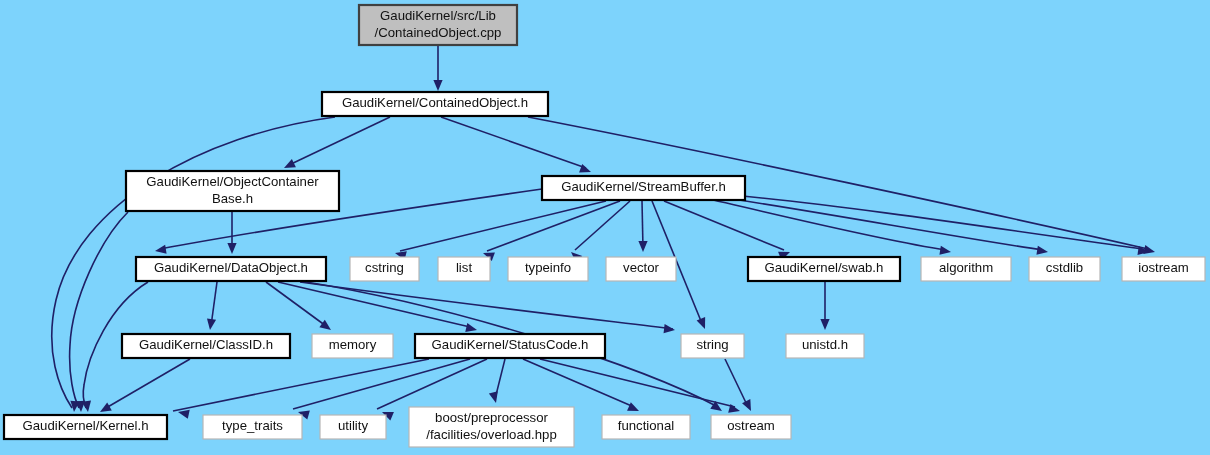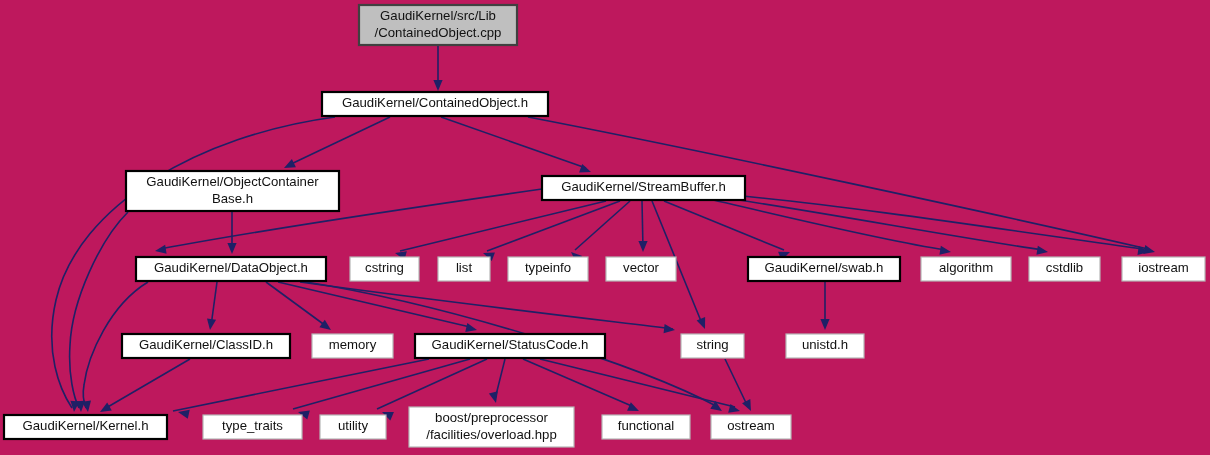"GaudiKernel/src/Lib" #graph-root { background: #be185d -> #7dd3fc }
